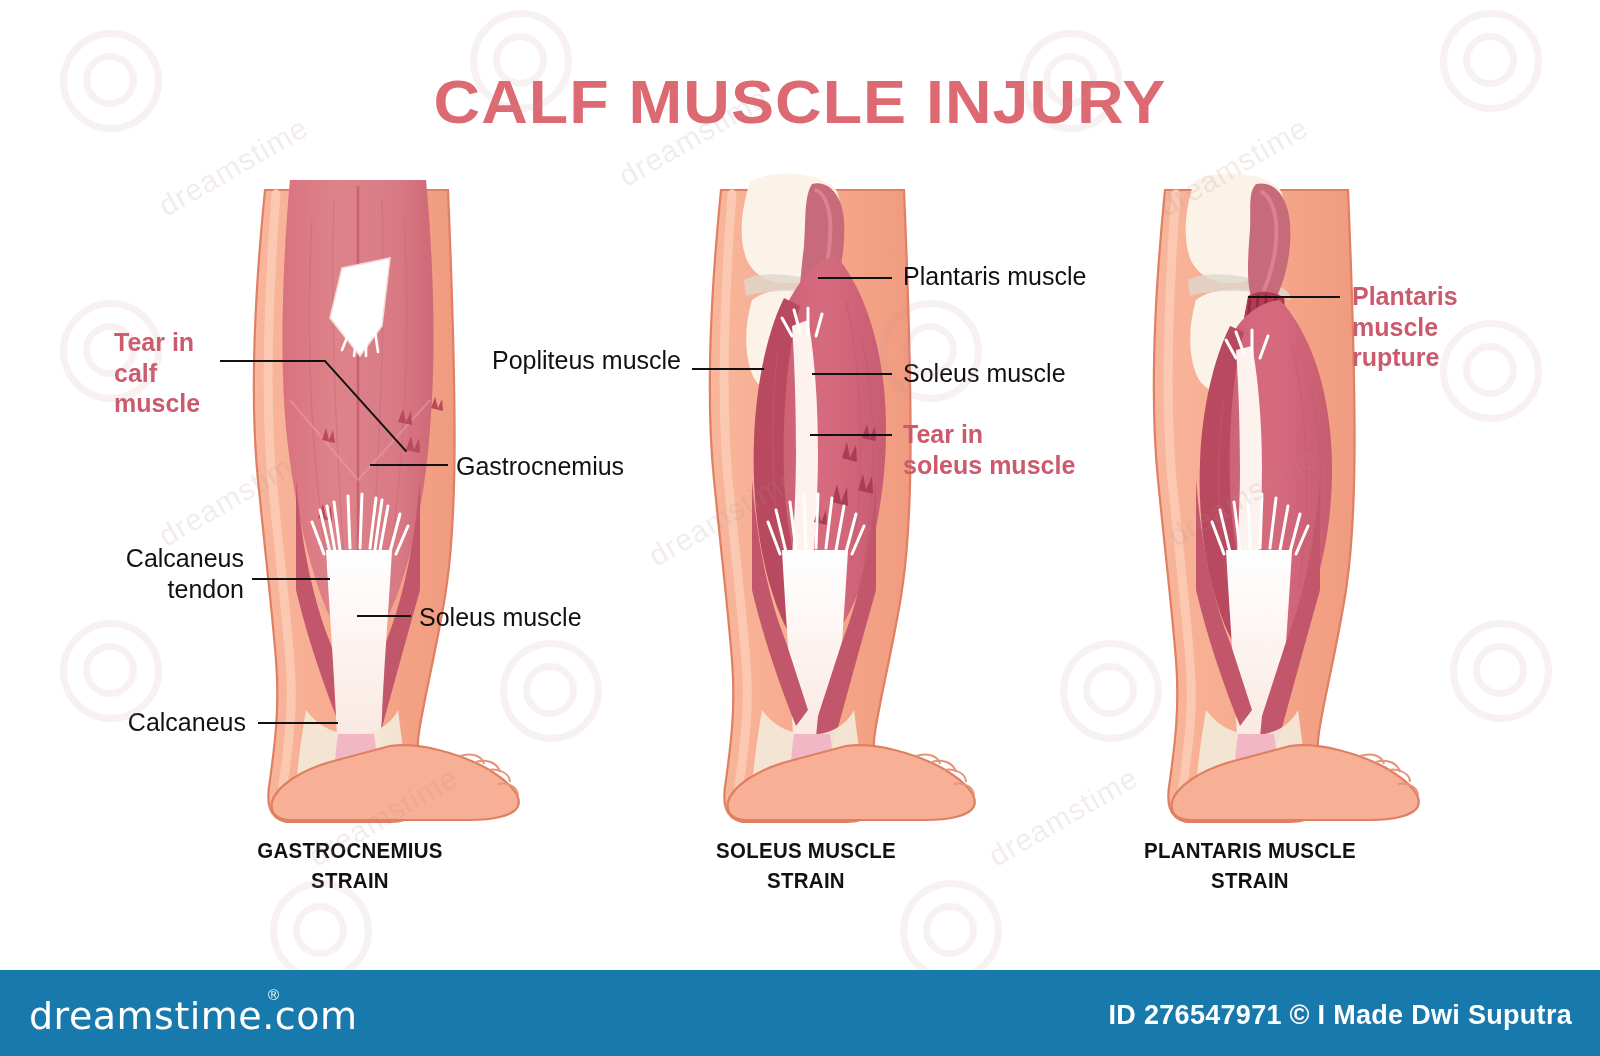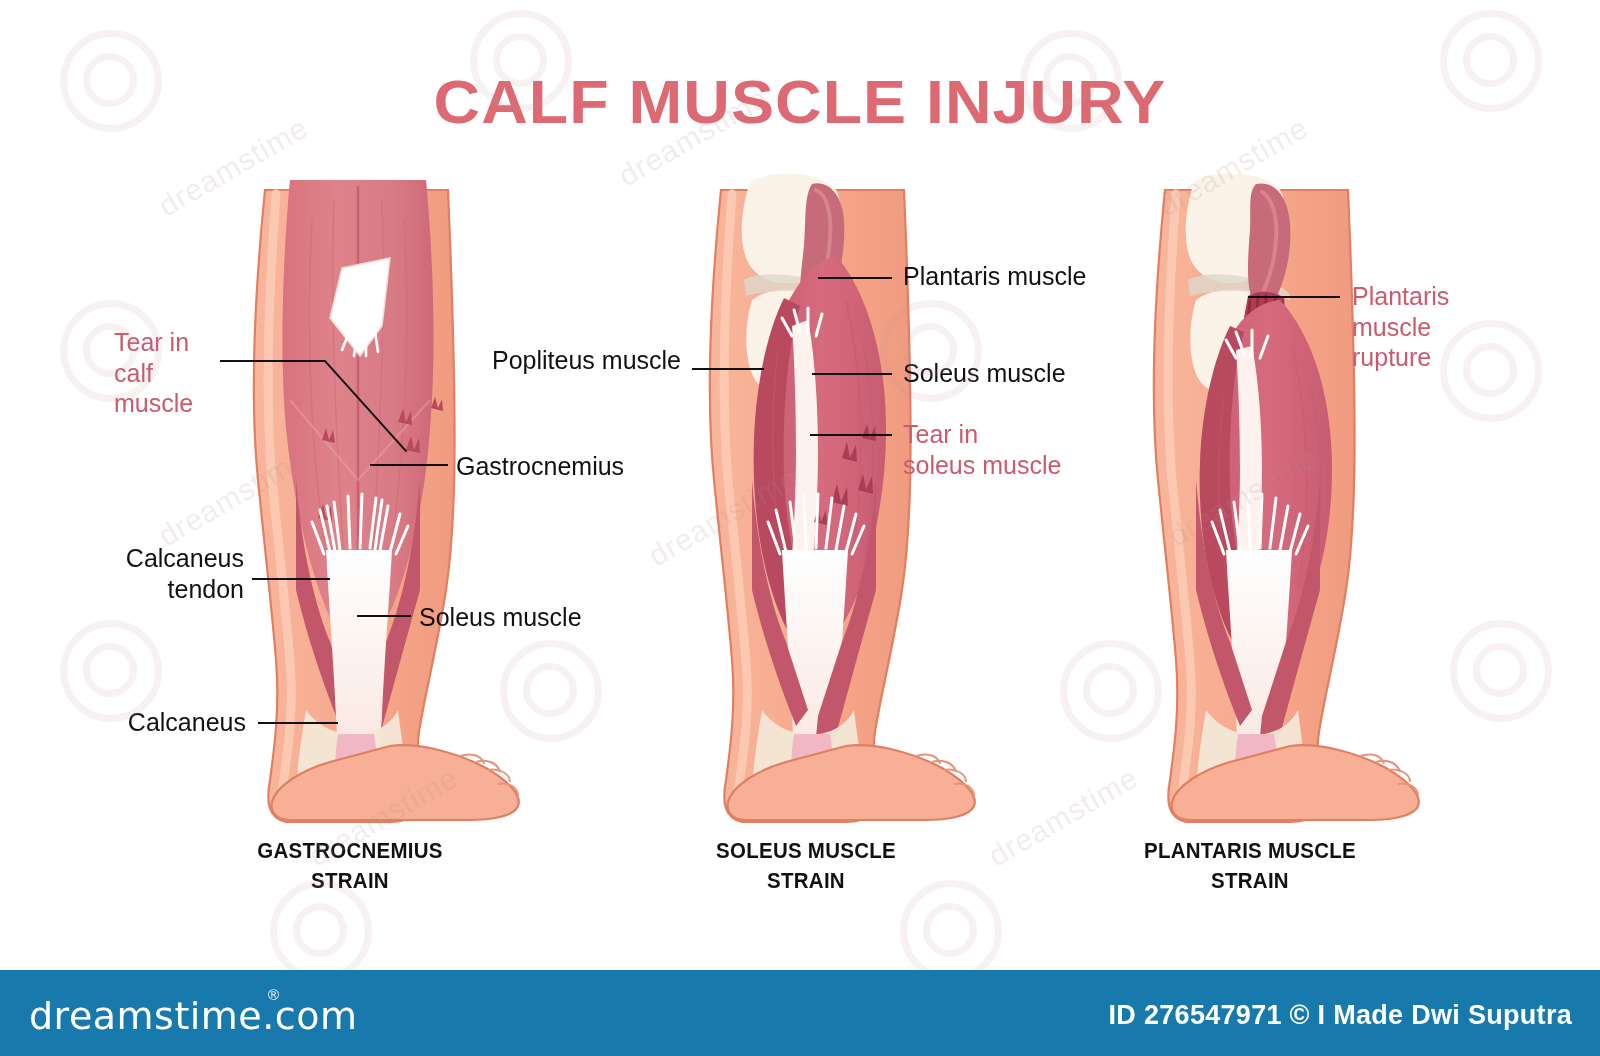"Plantaris" .lbl.red { font-weight: normal -> bold }
